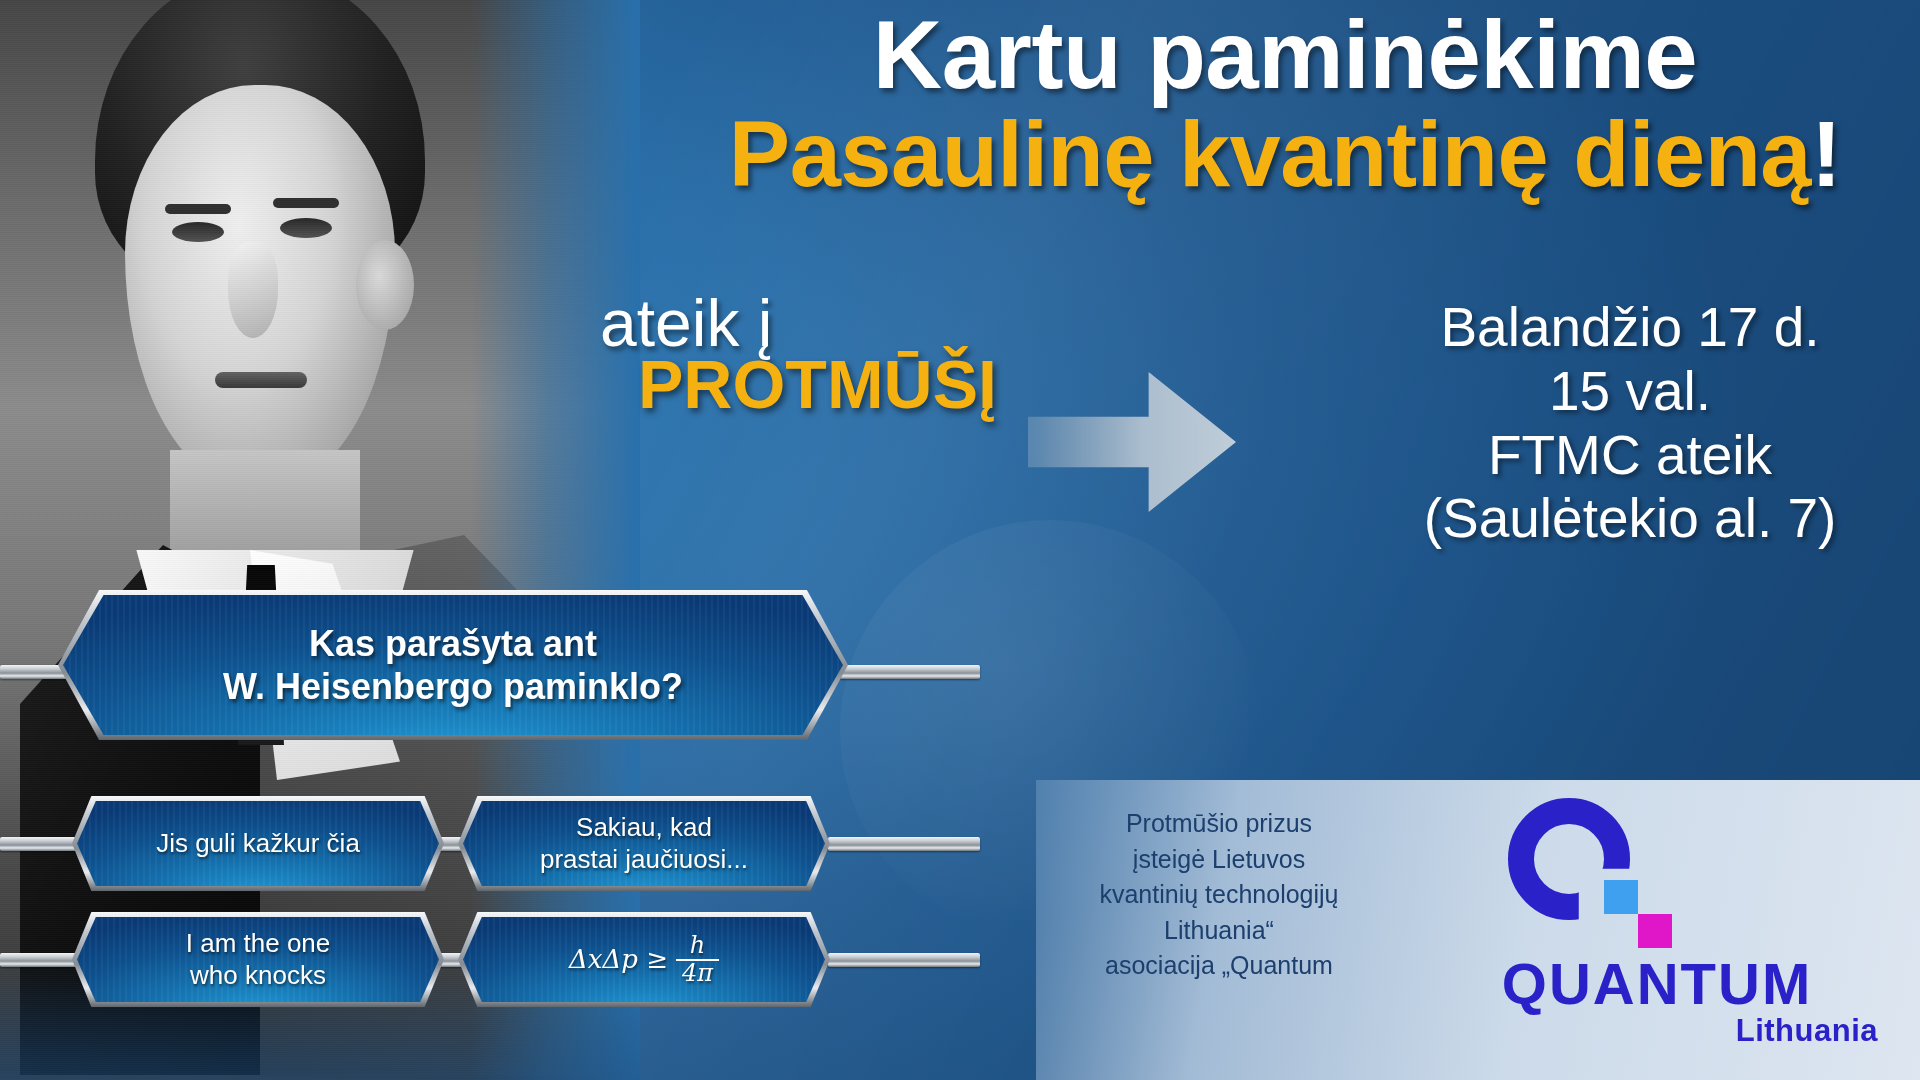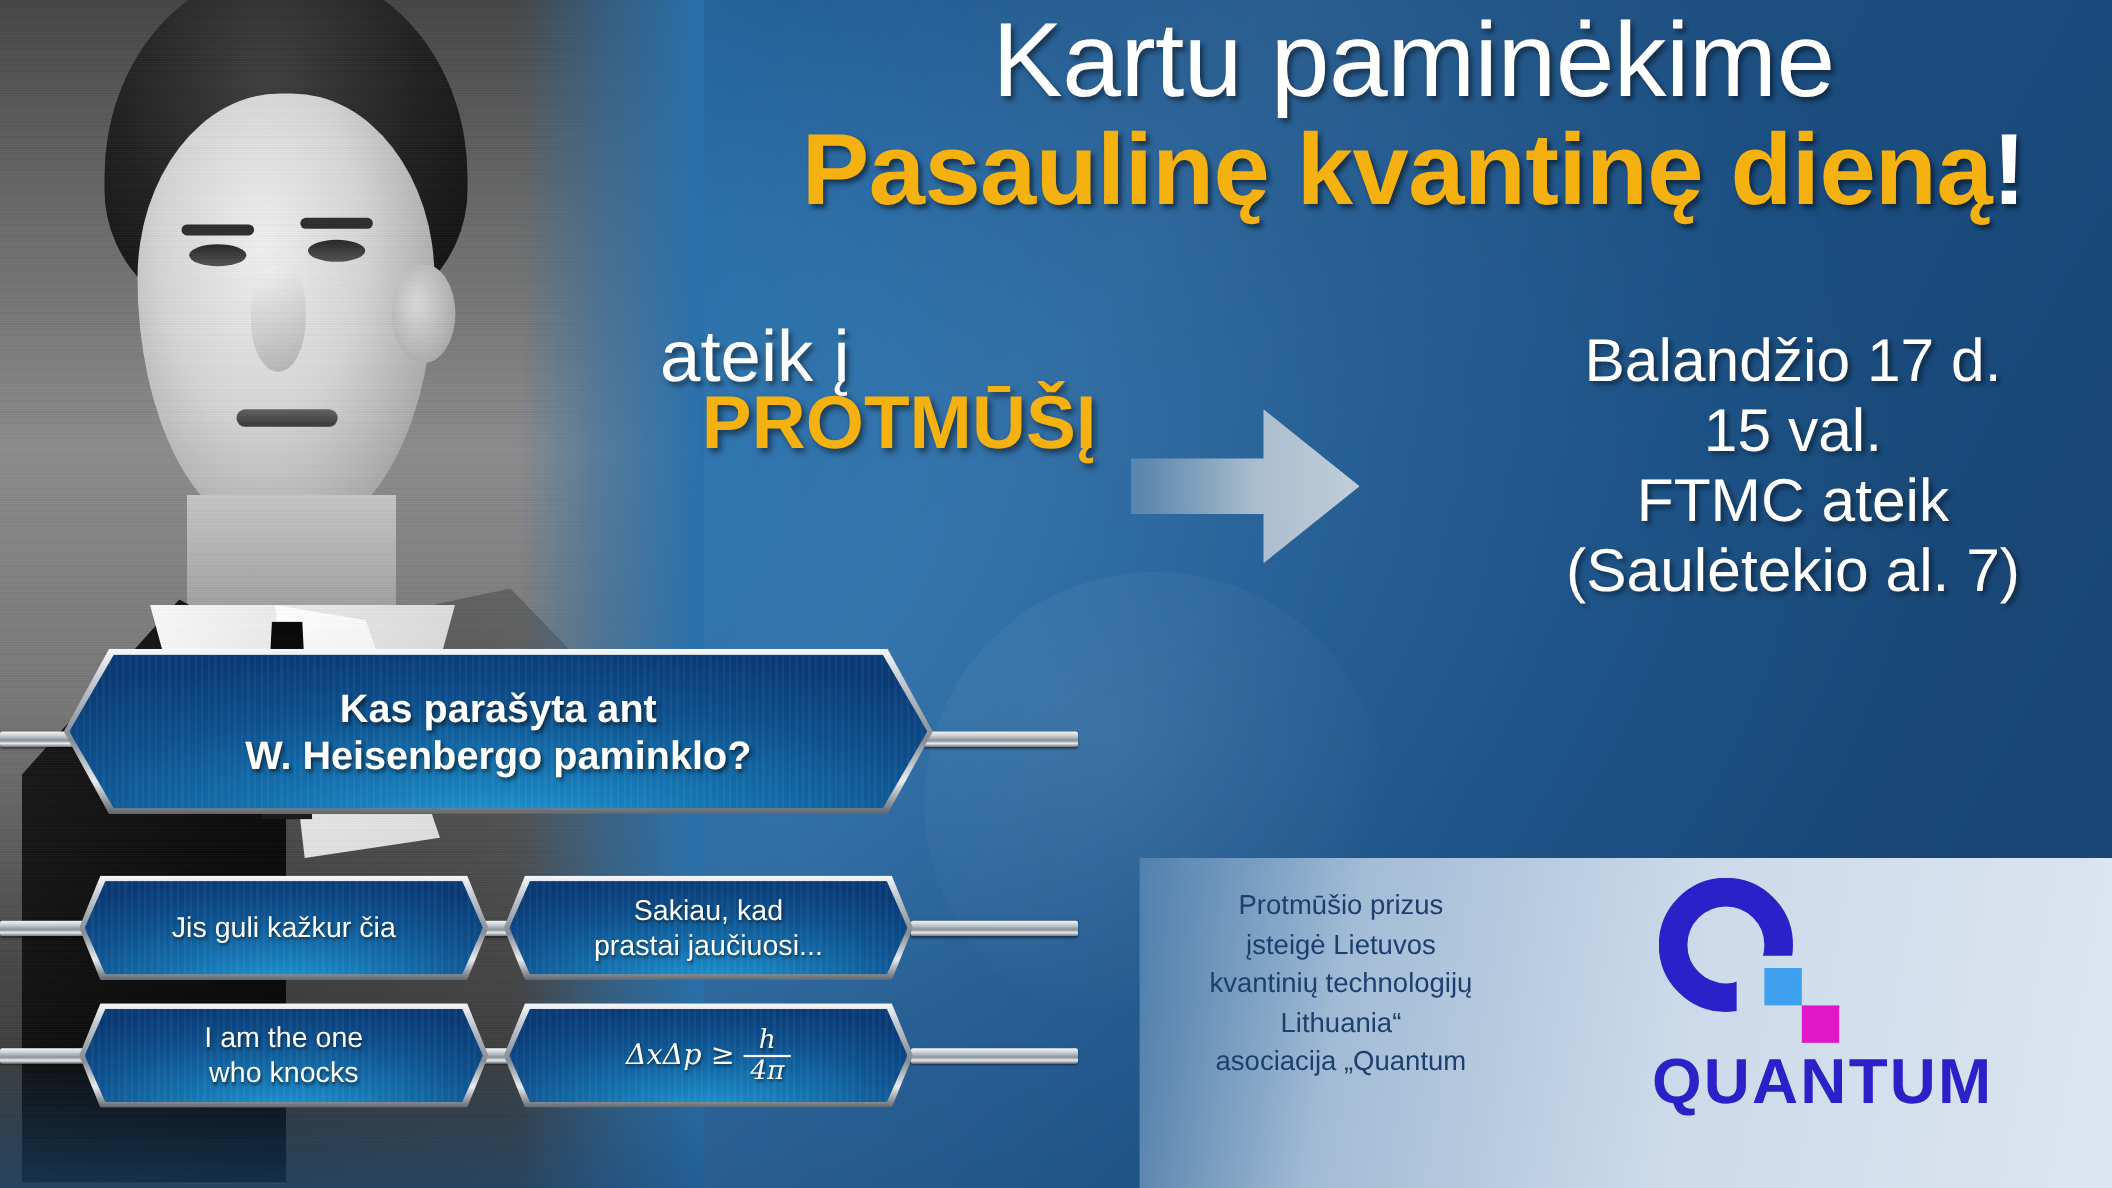"Kartu paminėkime" .hl-1 { font-weight: 400 -> 700 }
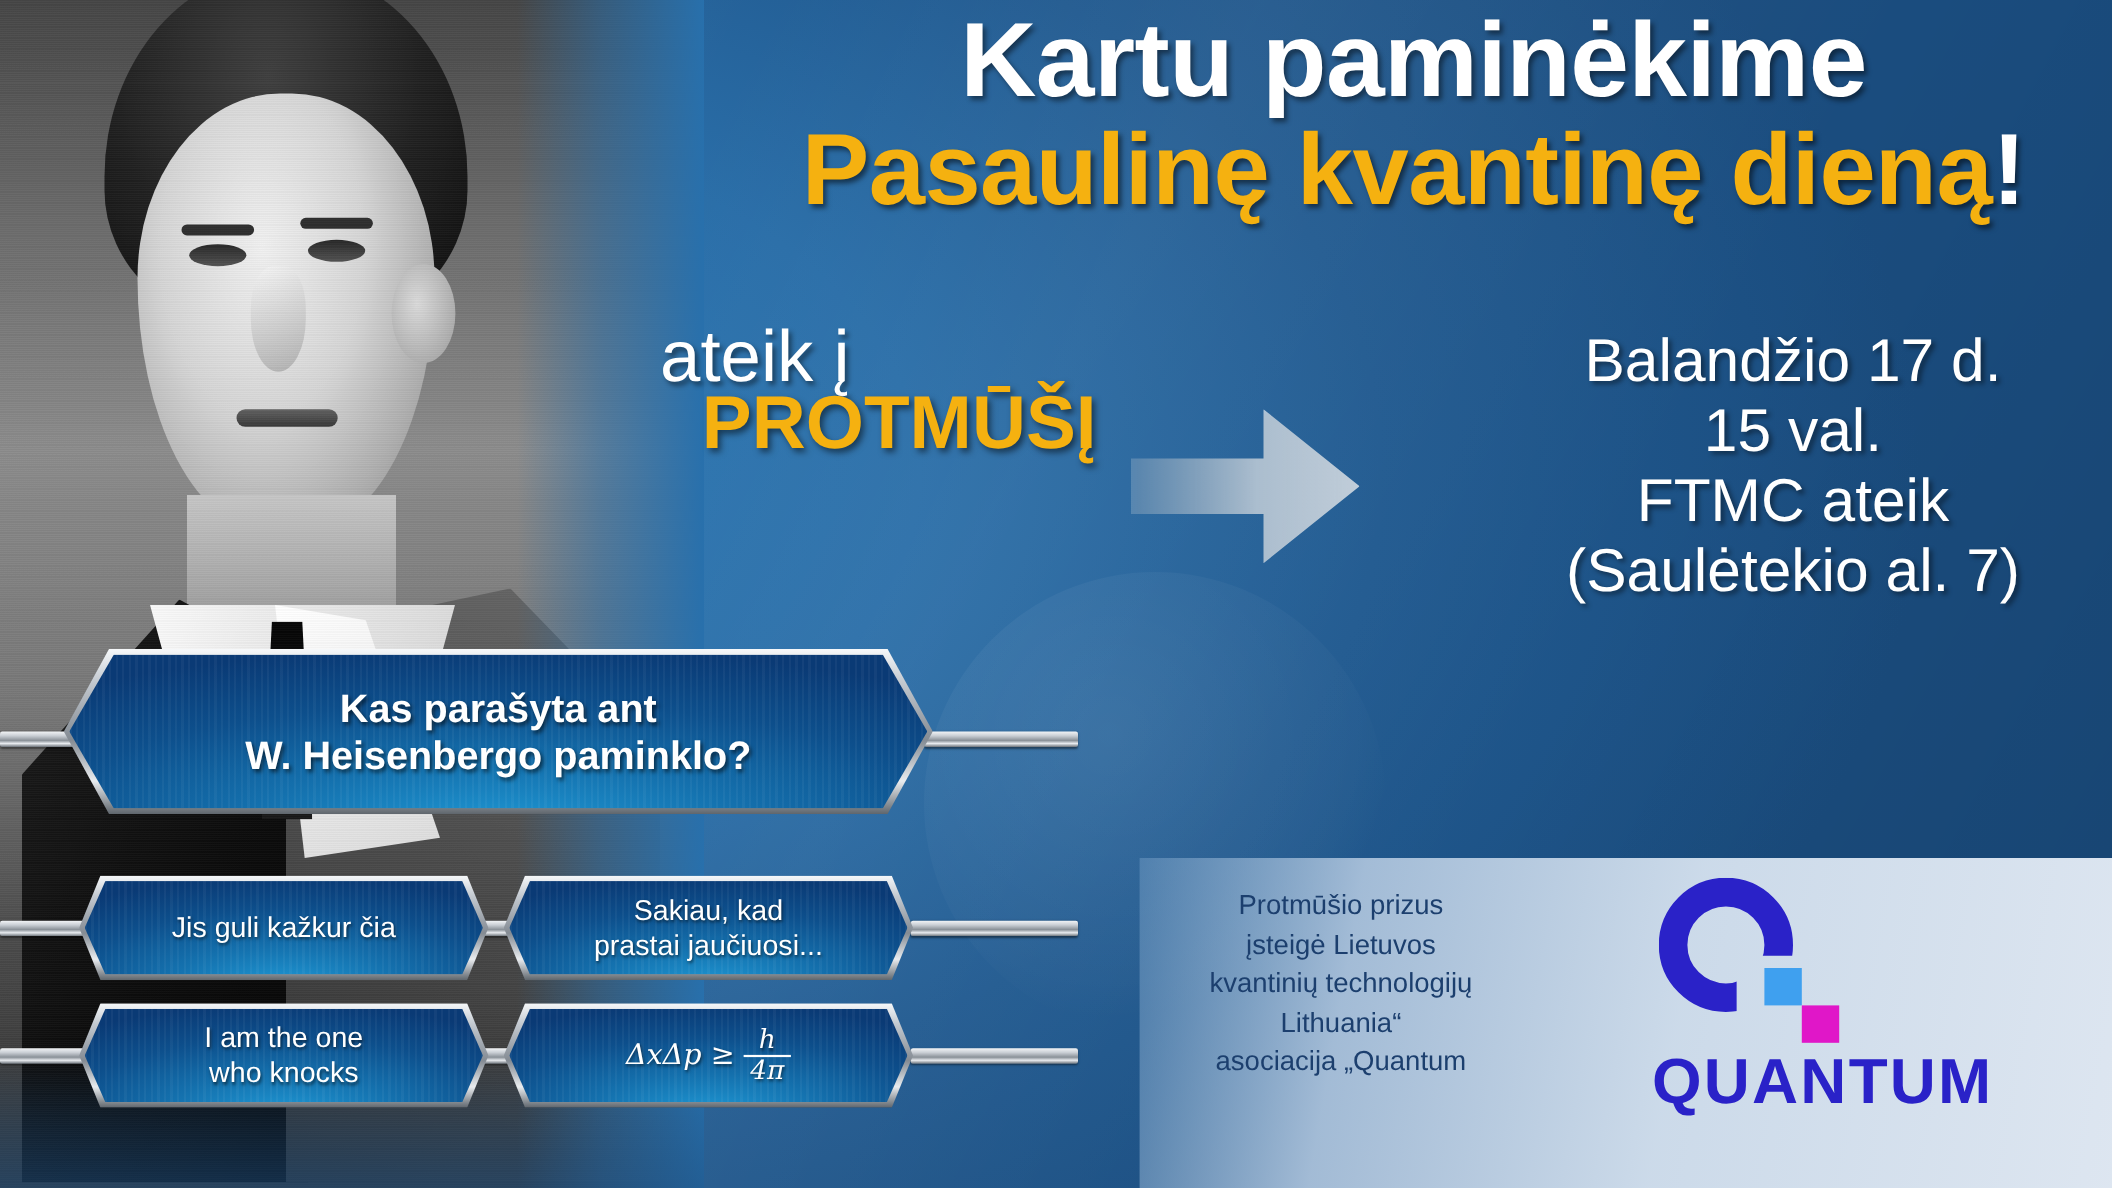"Lithuania" div.logo-sub { html: none -> <div>Lithuania</div> }
